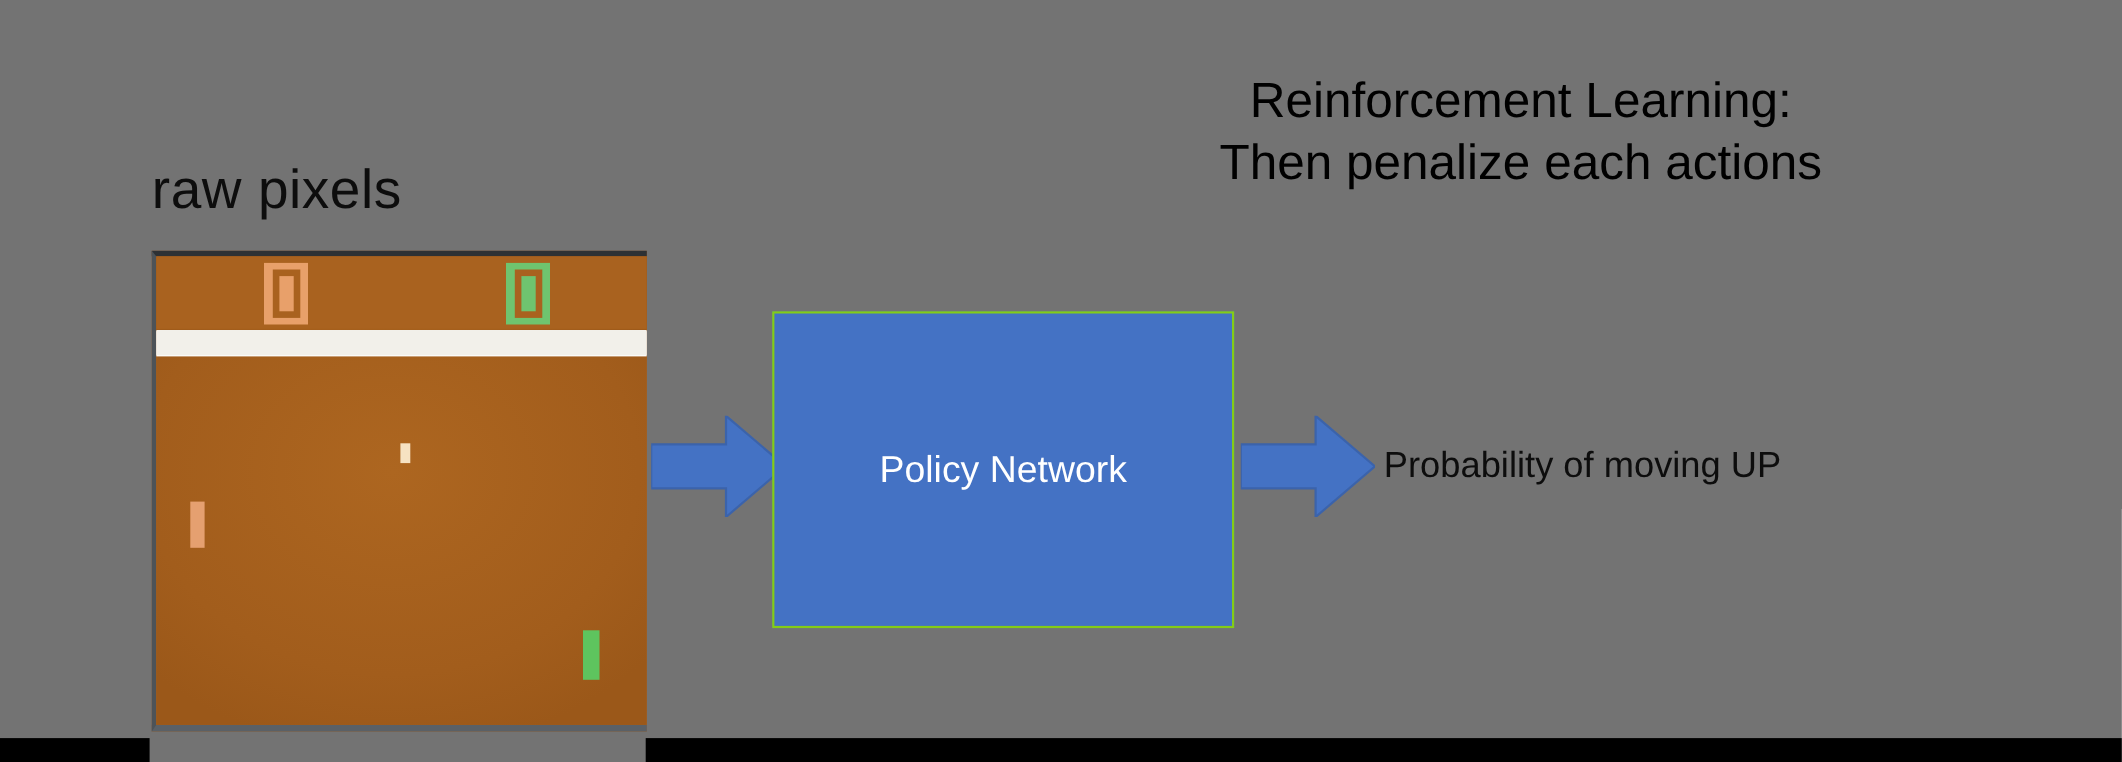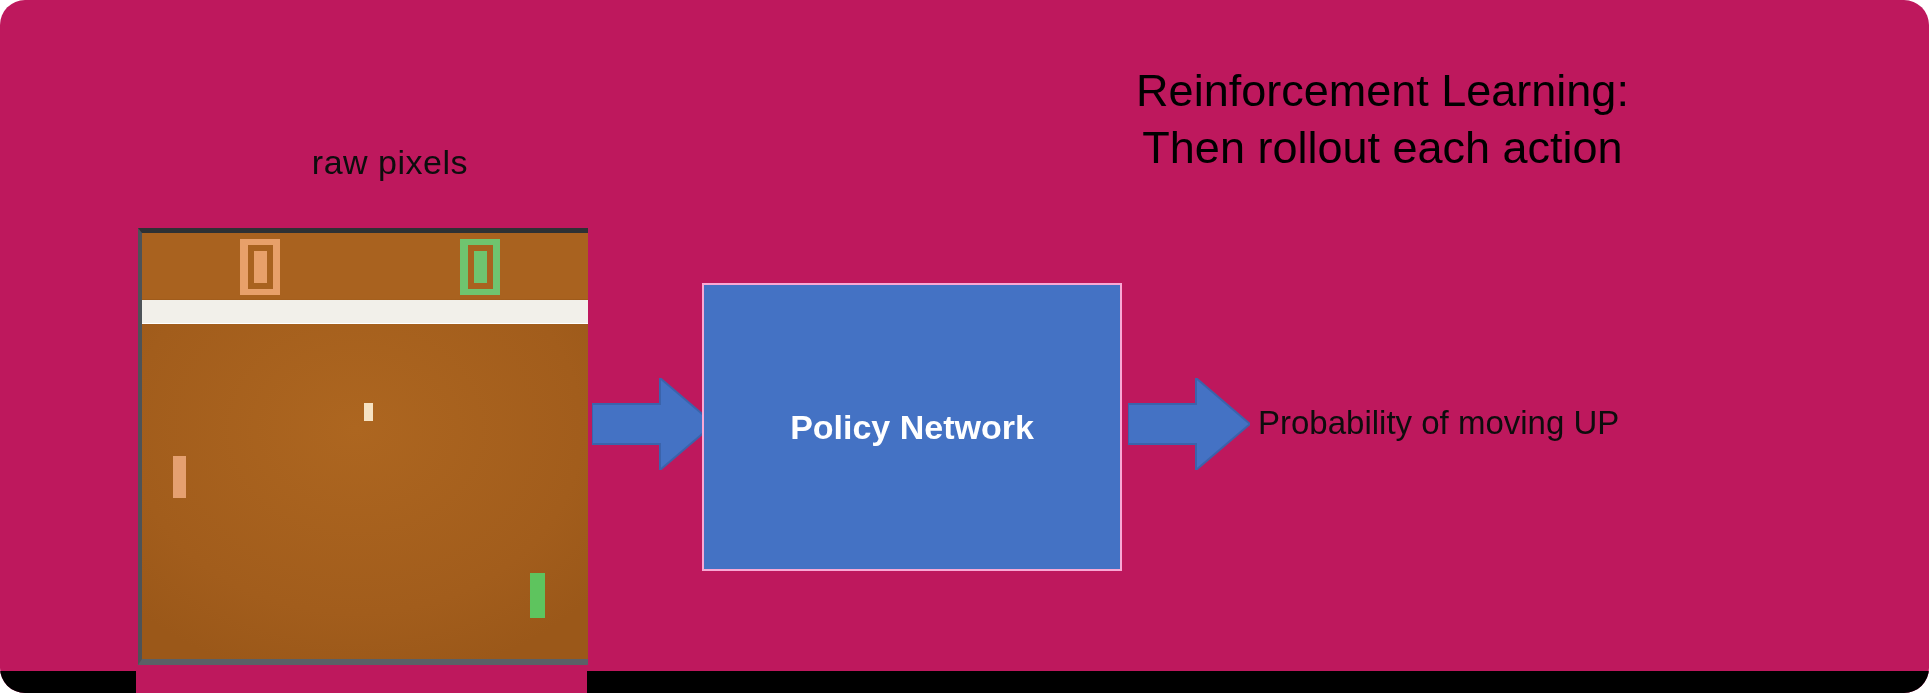"Reinforcement Learning:" #slide { background: #be185d -> #737373; border-radius: 25px -> none }
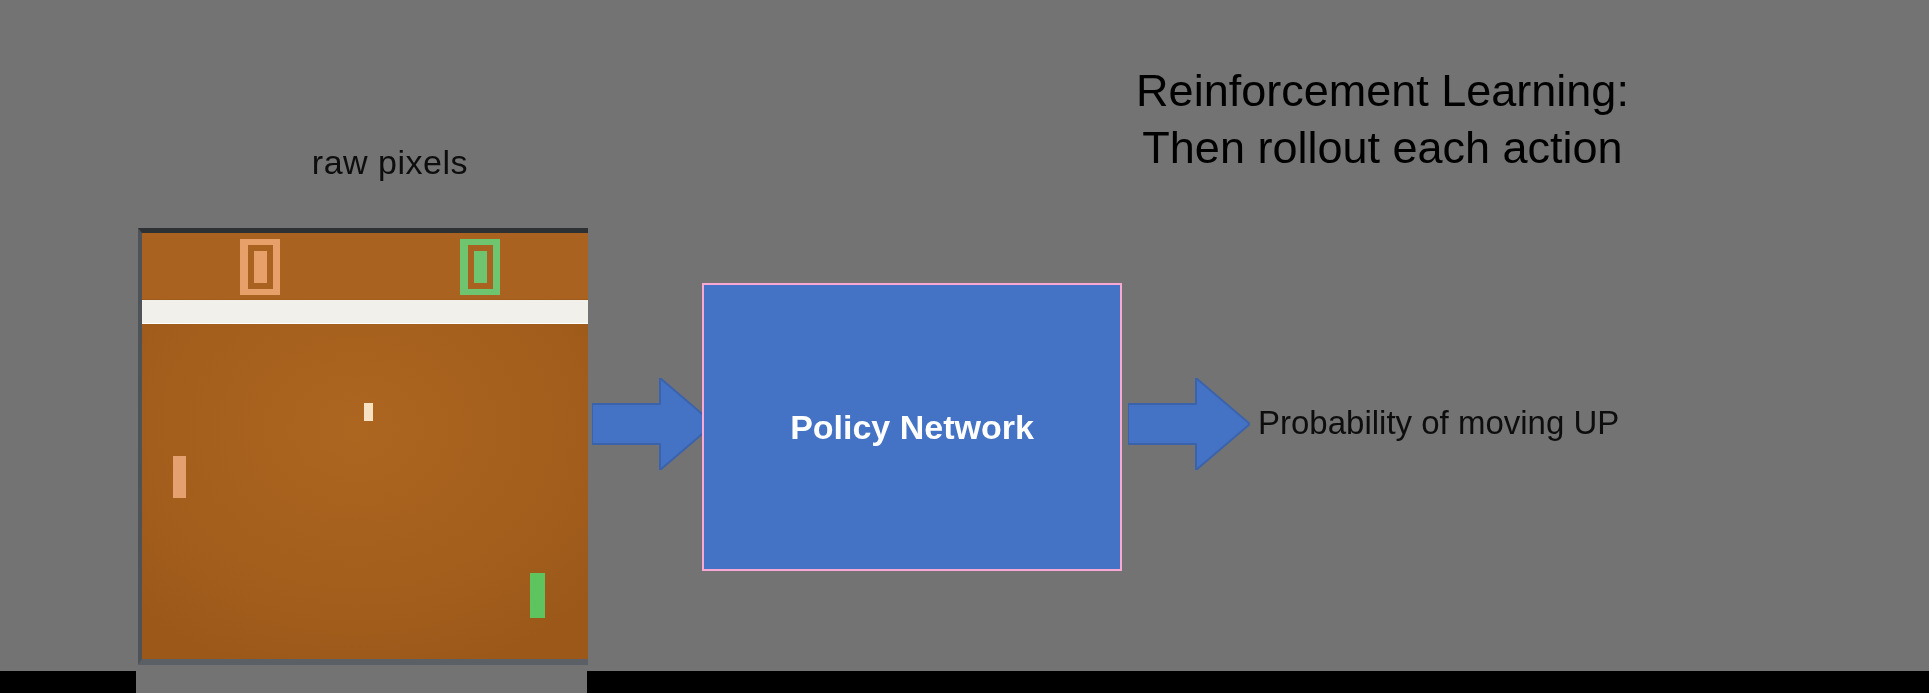"raw pixels" #raw-pixels-label { font-size: 34px -> 50px; text-align: right -> left }
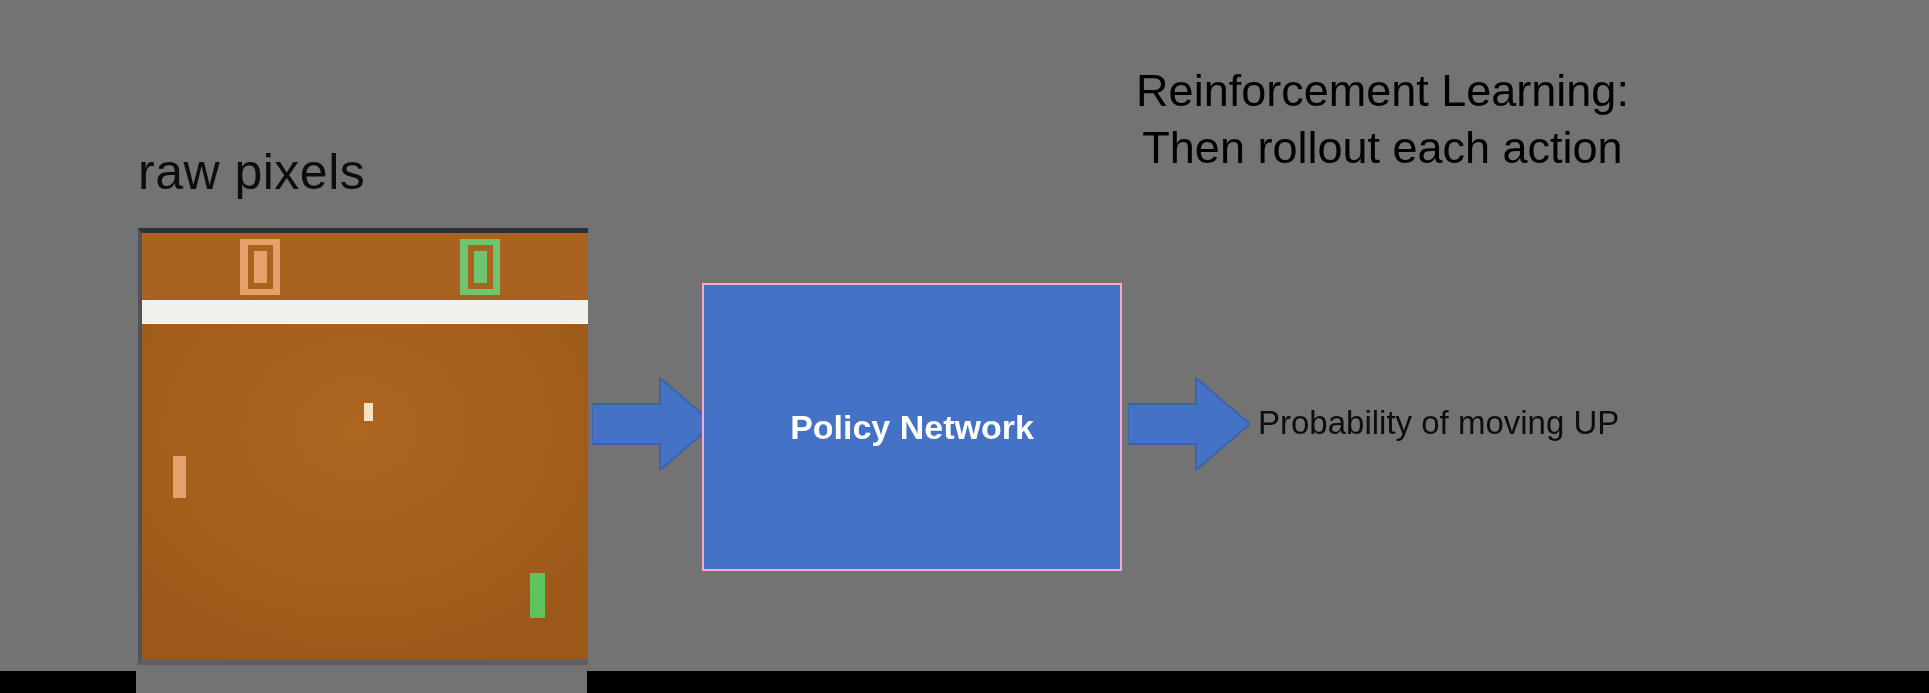"Then rollout each action" span.hline { text: rollout each action -> penalize each actions }
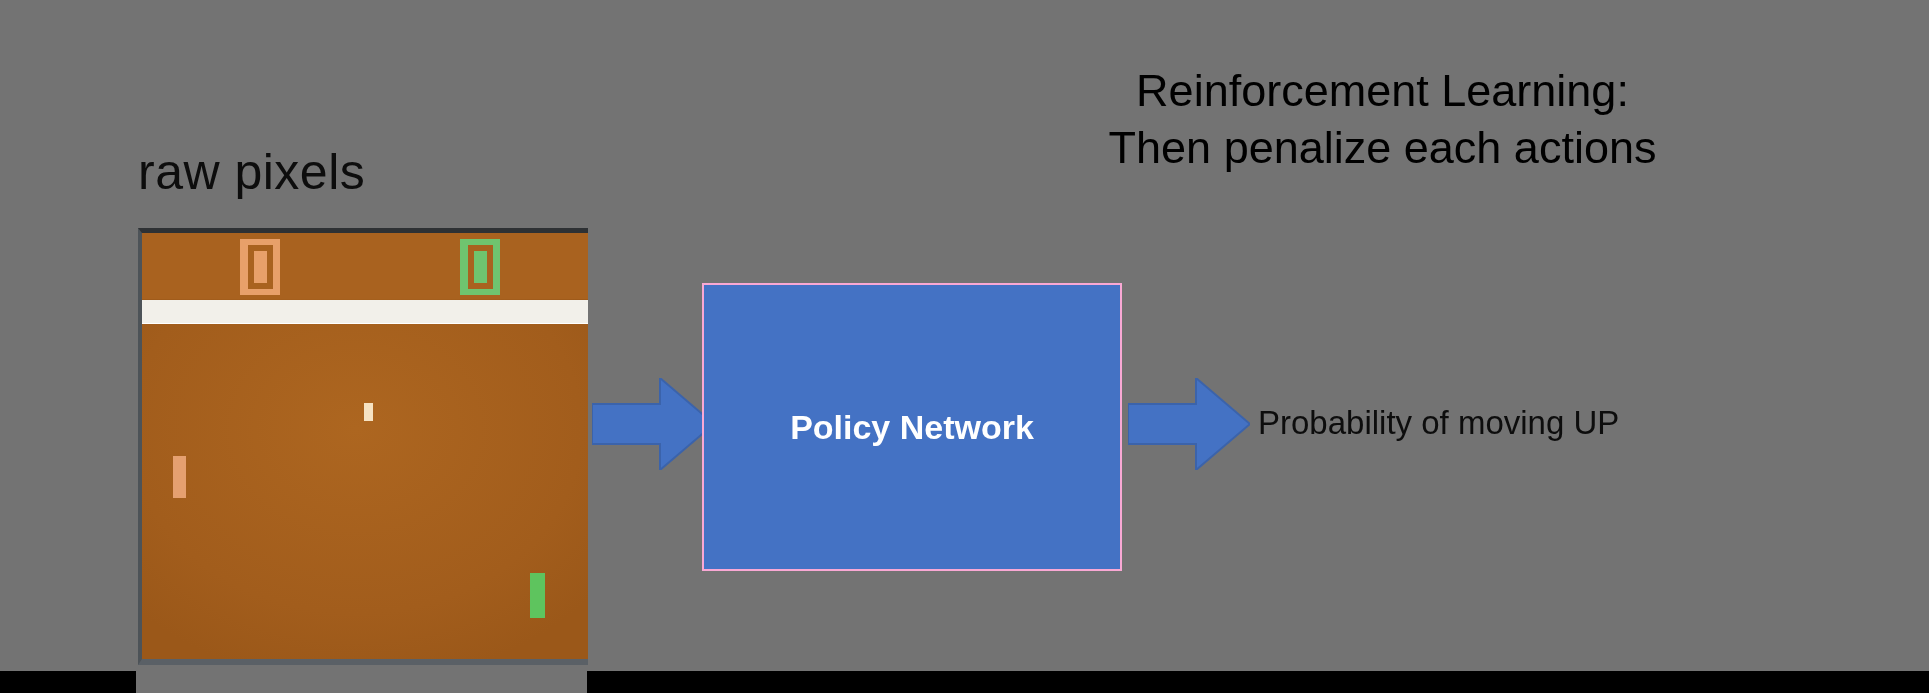"Policy Network" #policy-network-box { border: 2px solid #f9a8d4 -> 2px solid #84cc16; font-weight: bold -> none }
